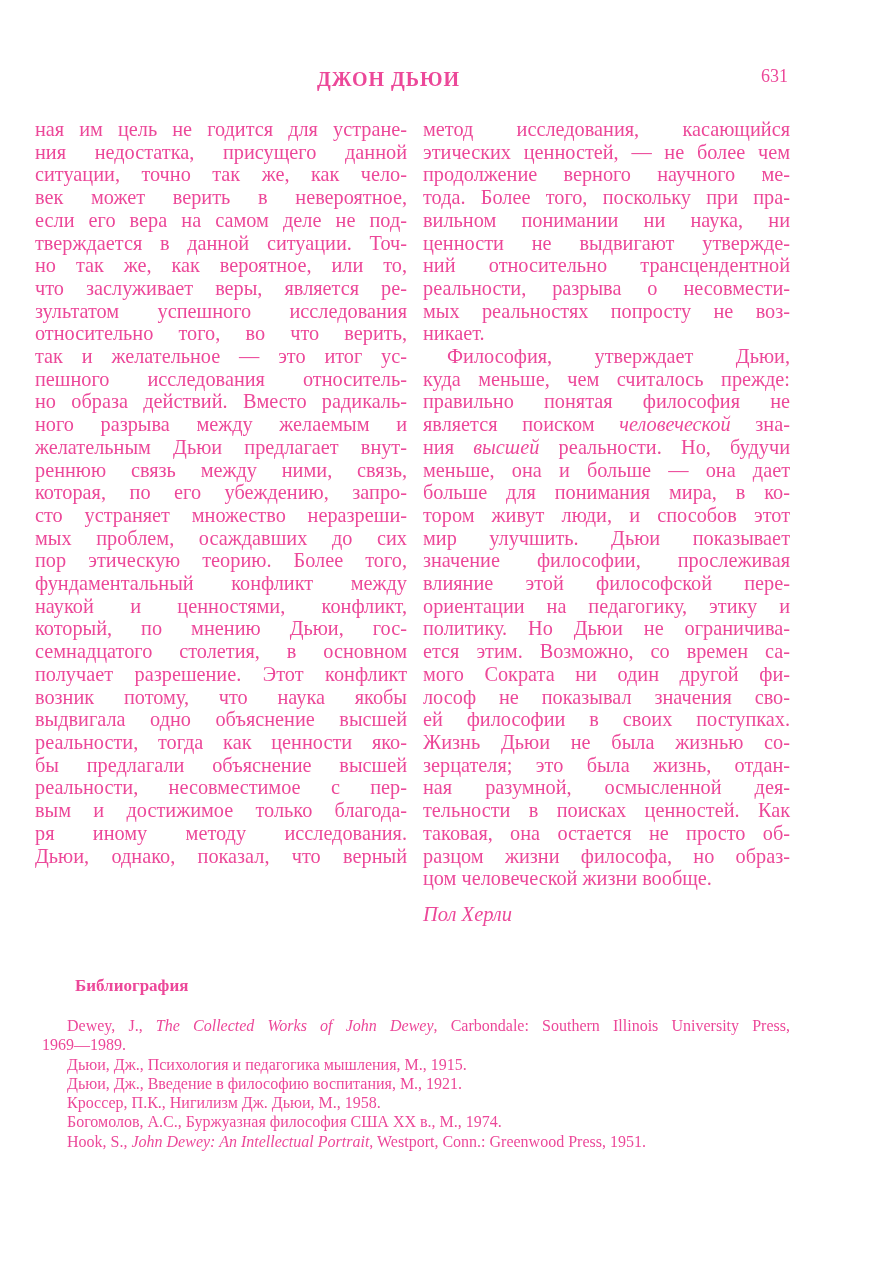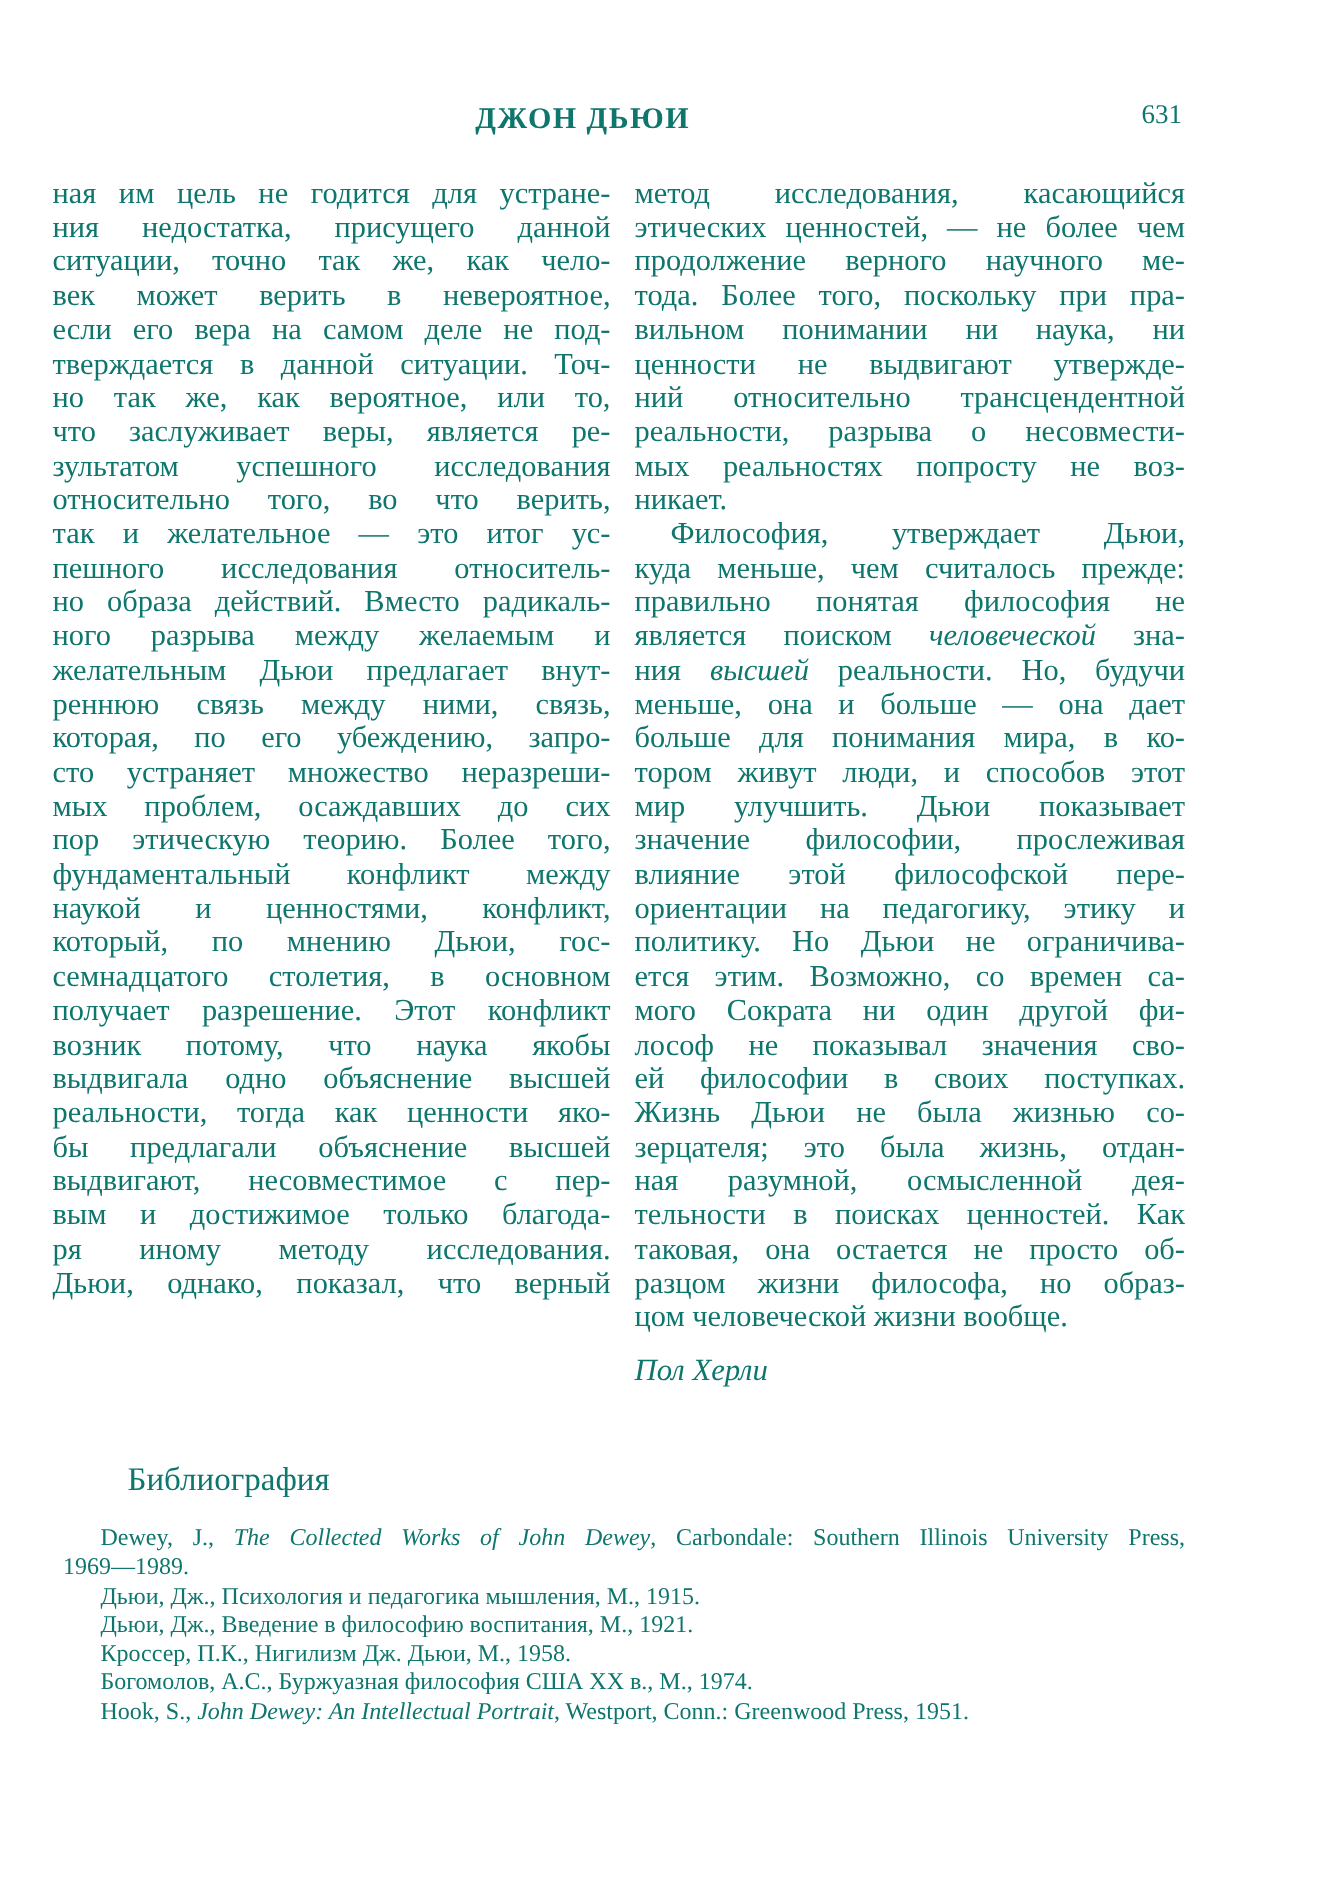"ДЖОН ДЬЮИ" .page { color: #0f766e -> #ec4899 }
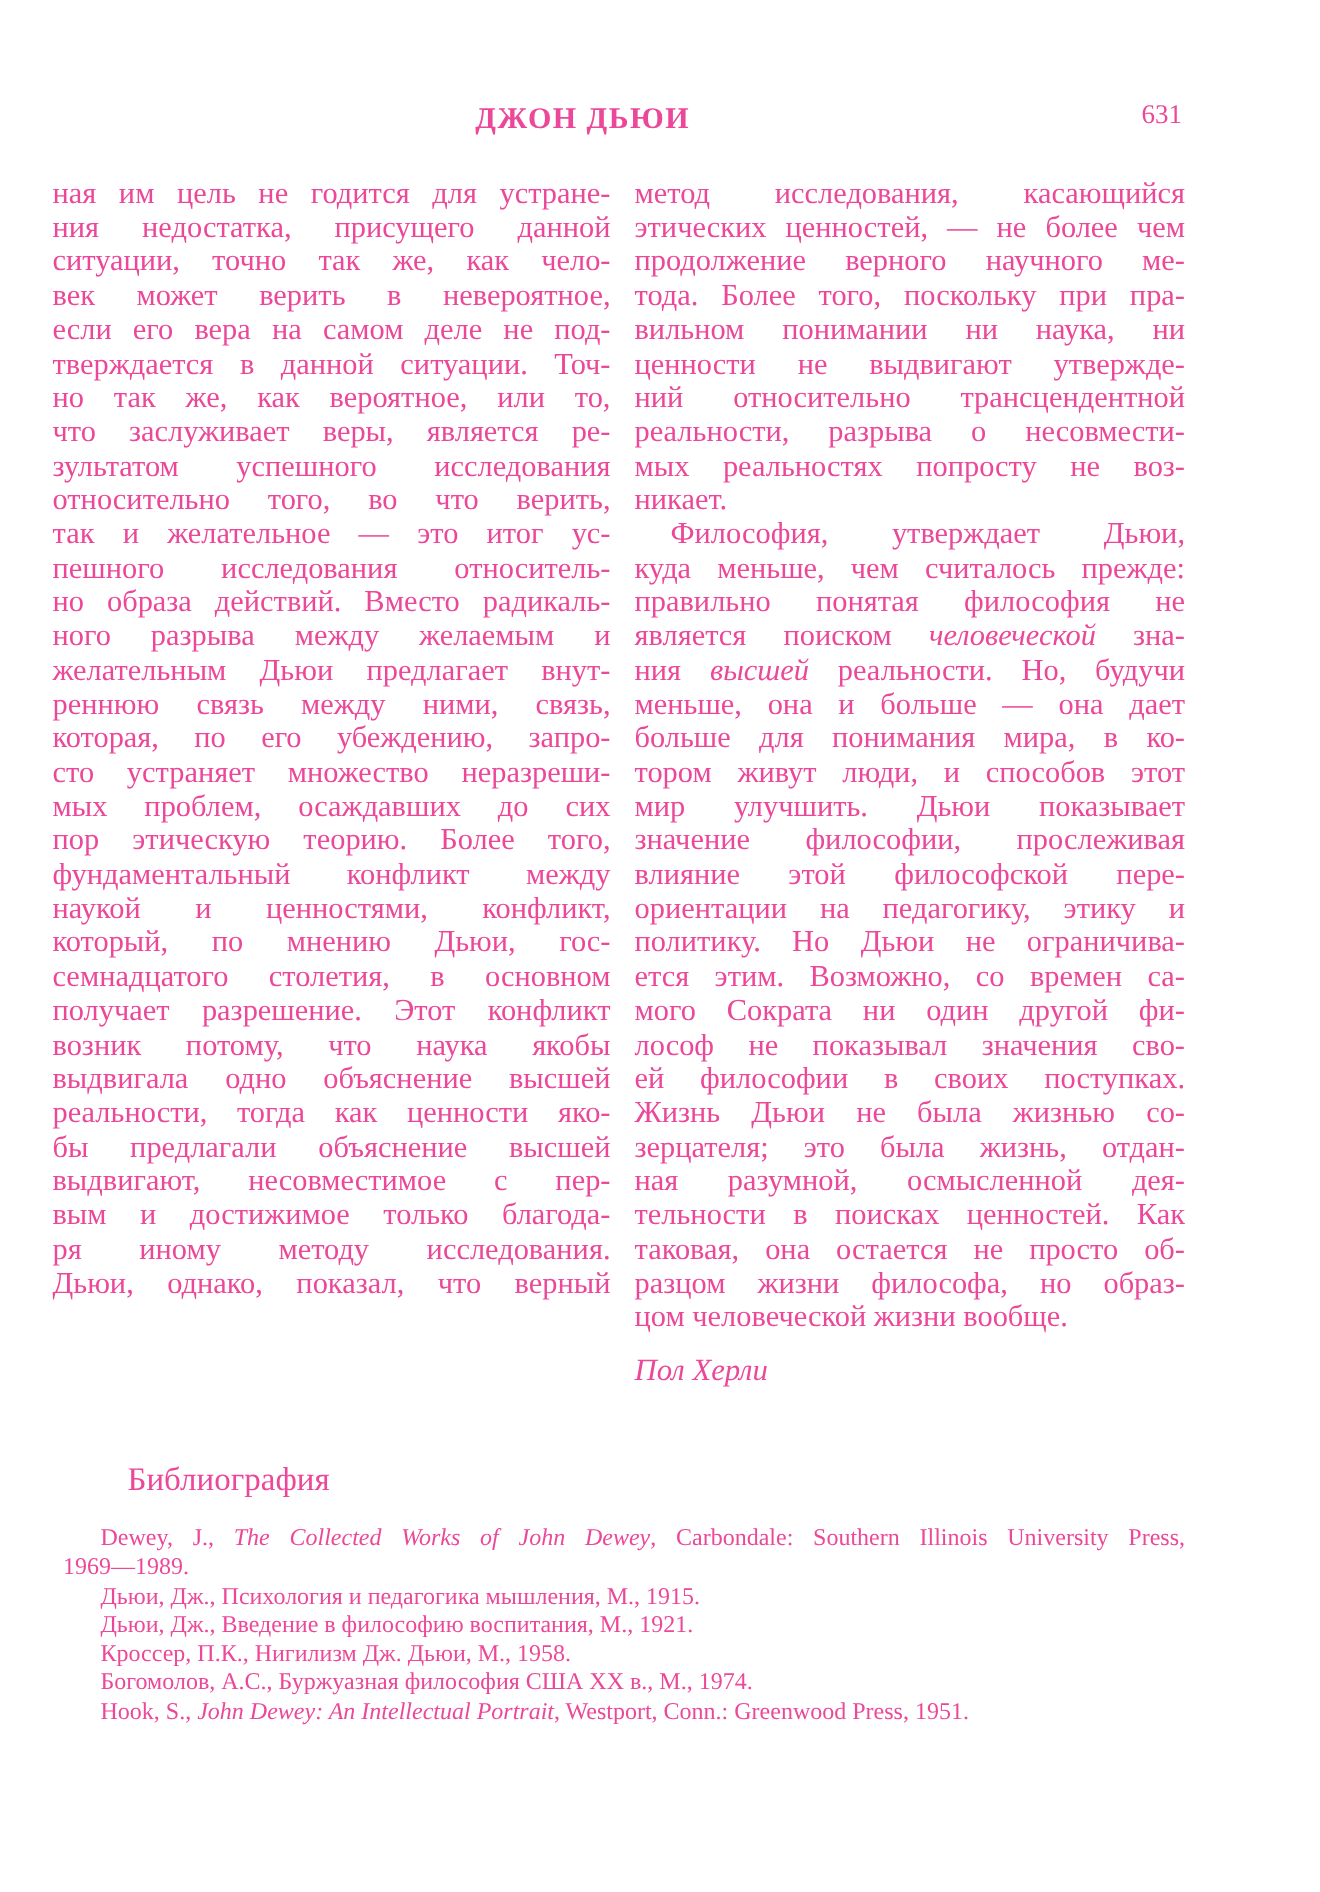"выдвигают, несовместимое с пер-" div.tline { text: выдвигают -> реальности }
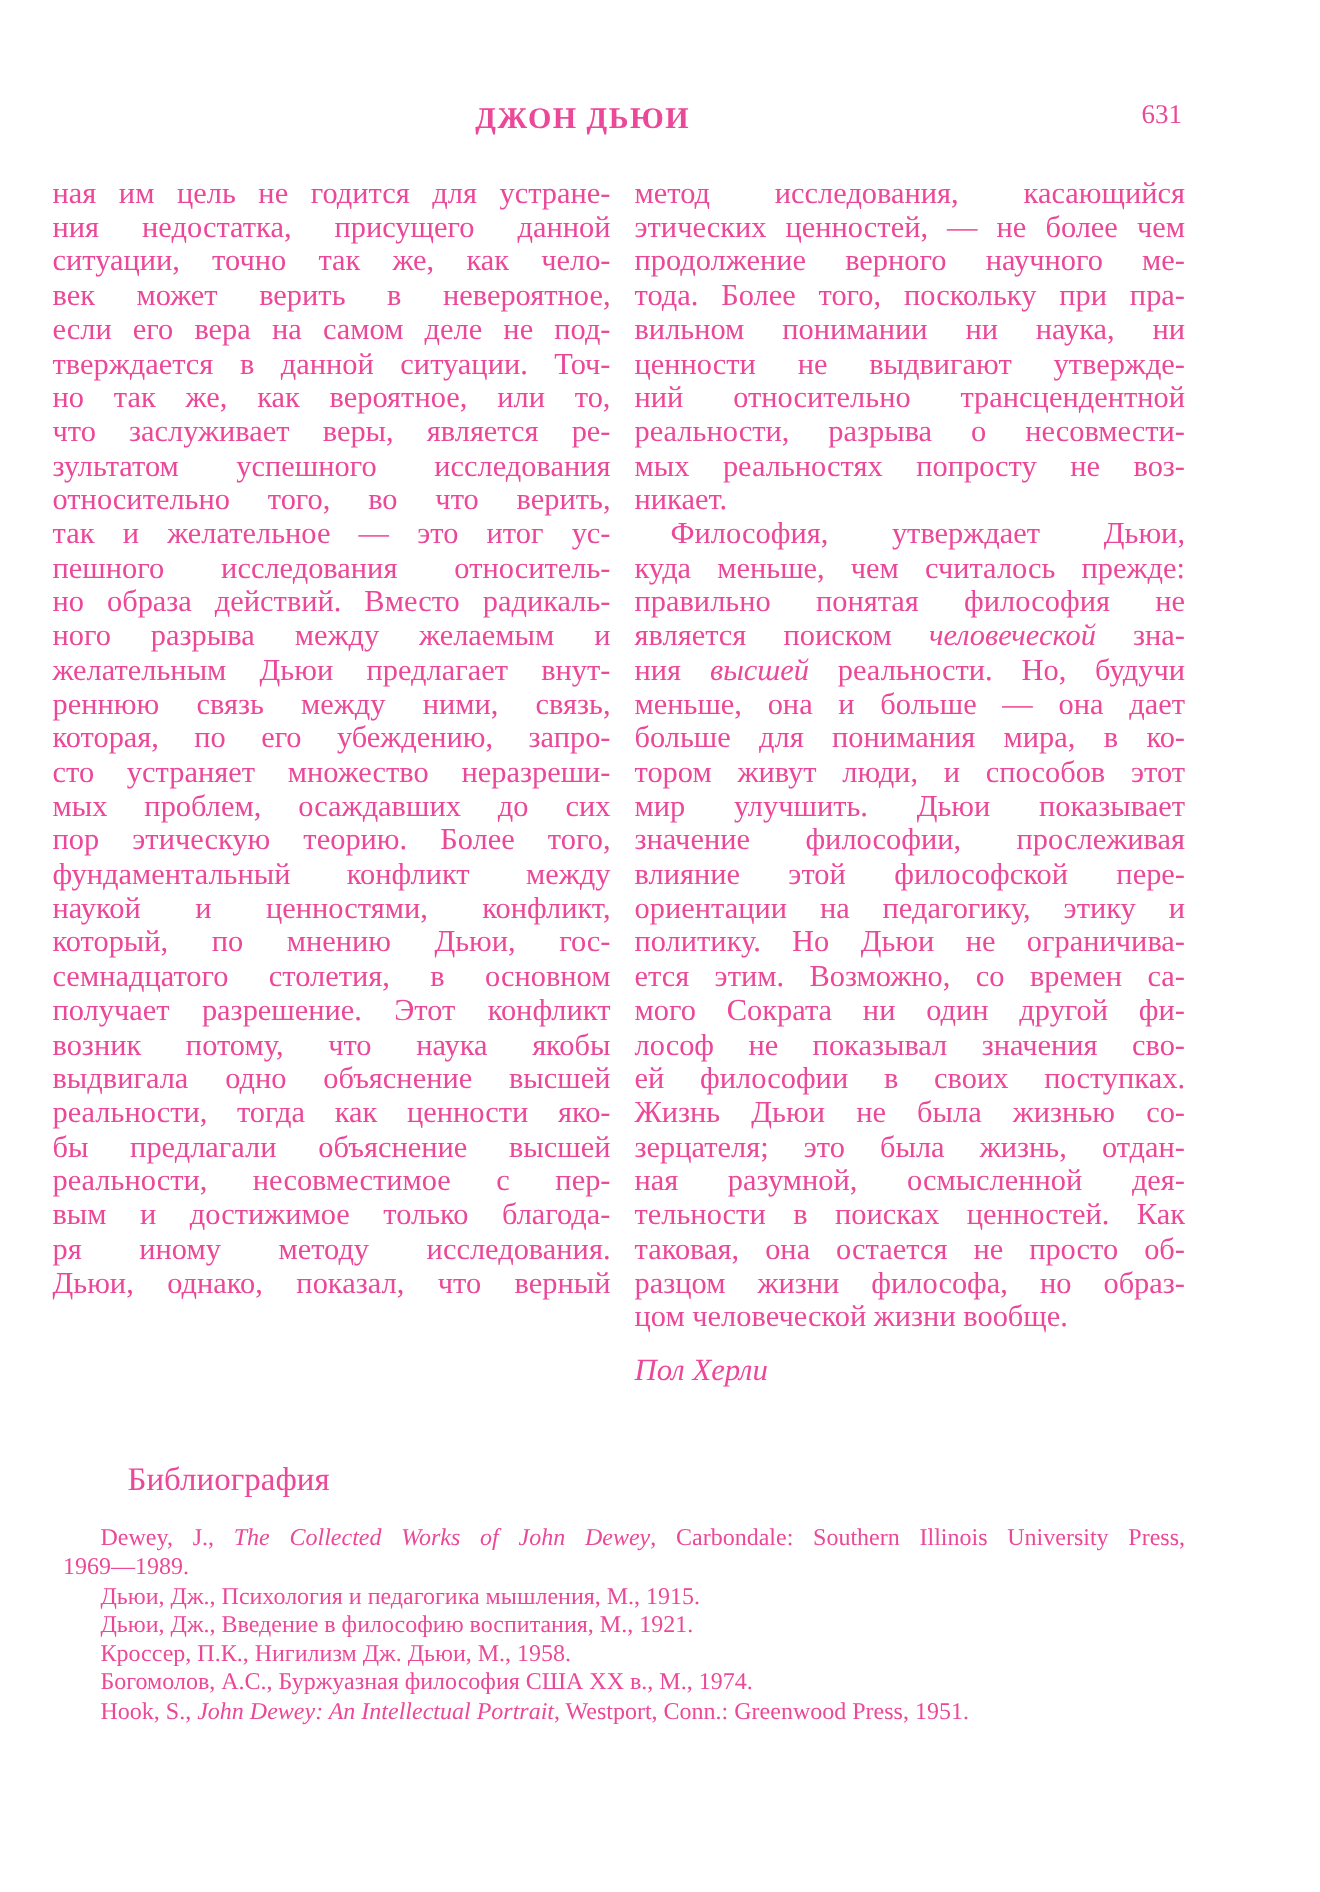"Библиография" .bib-heading { font-size: 22px -> 17px; font-weight: normal -> bold; margin-left: 43px -> 33px }
